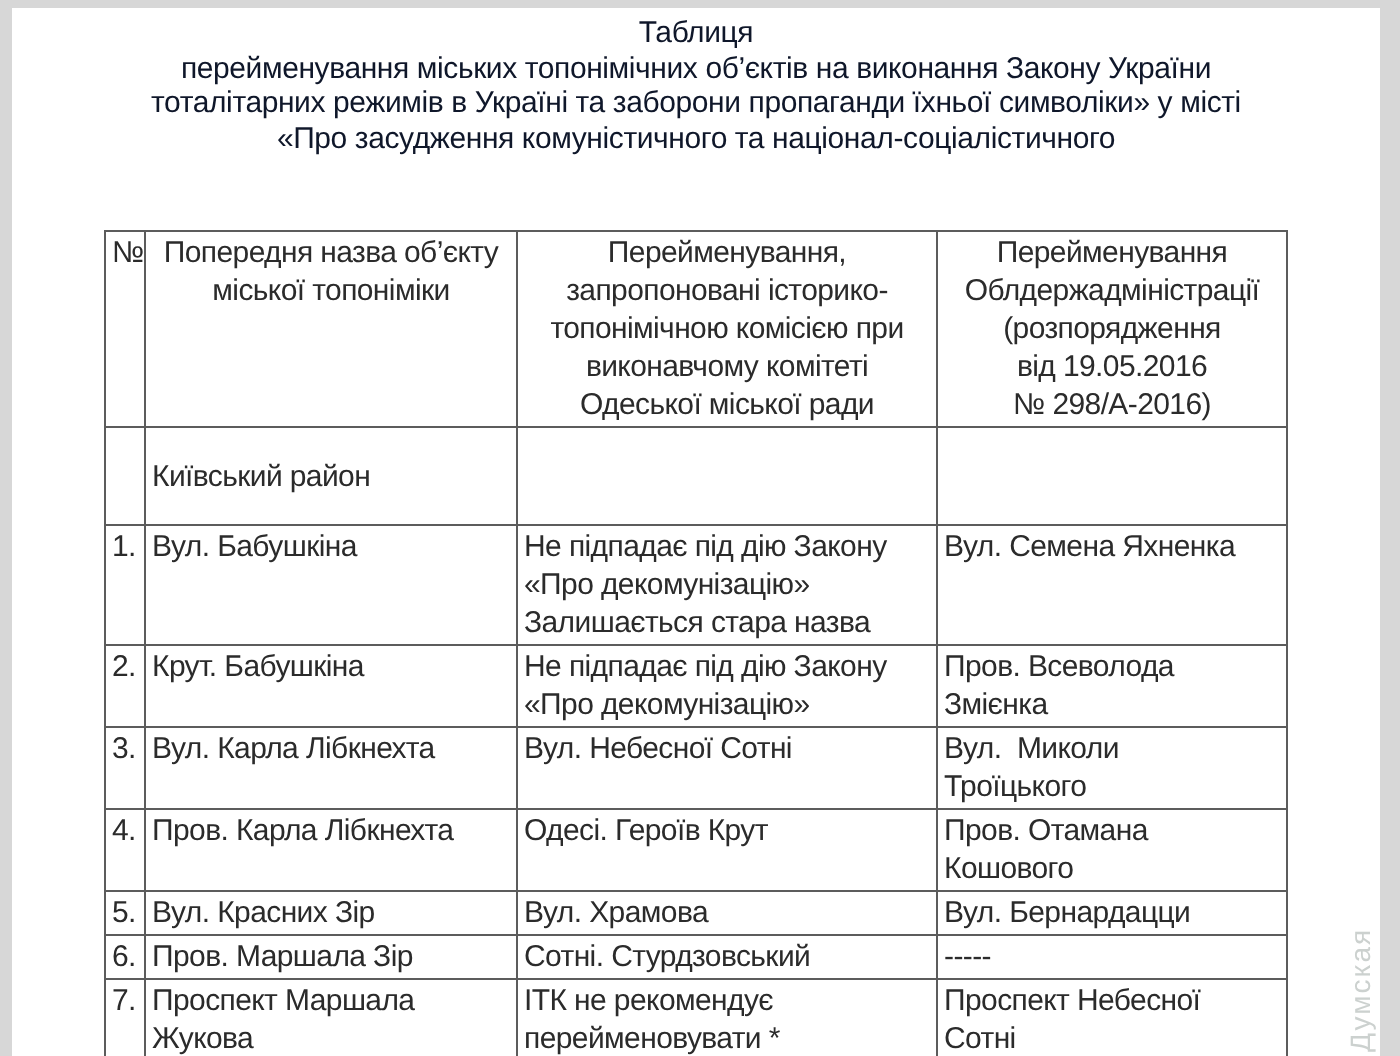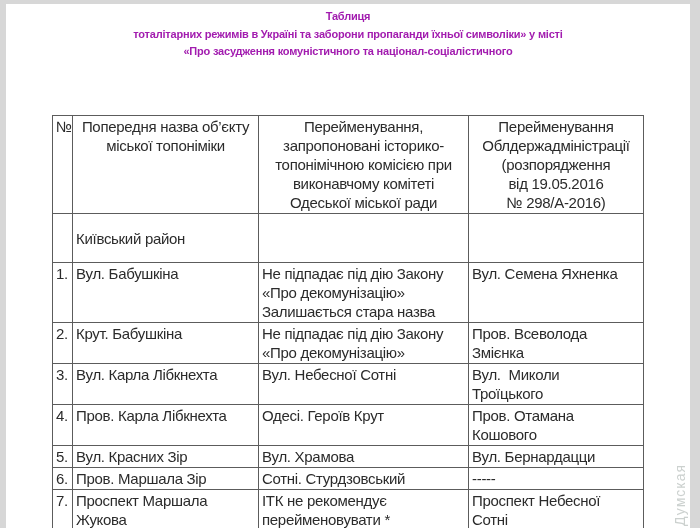"Таблиця" .title { color: #a21caf -> #0f172a; font-size: 11px -> 15px; font-weight: bold -> normal }
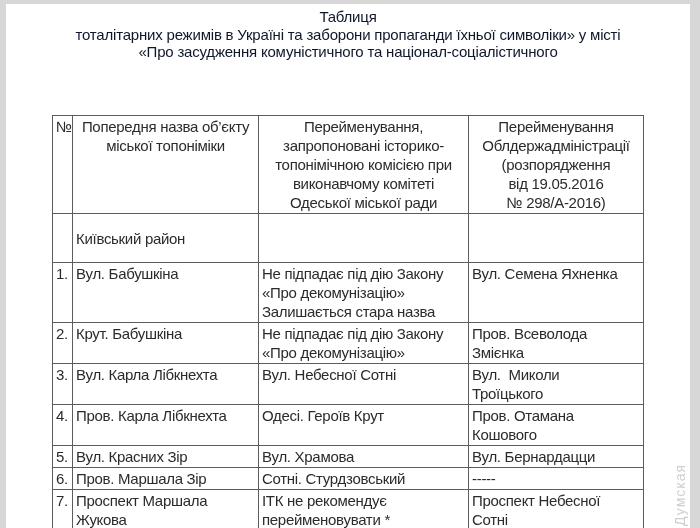"перейменування міських топонімічних" div { html: none -> <div>перейменування міських топонімічних об’єктів на виконання Закону України</div> }
